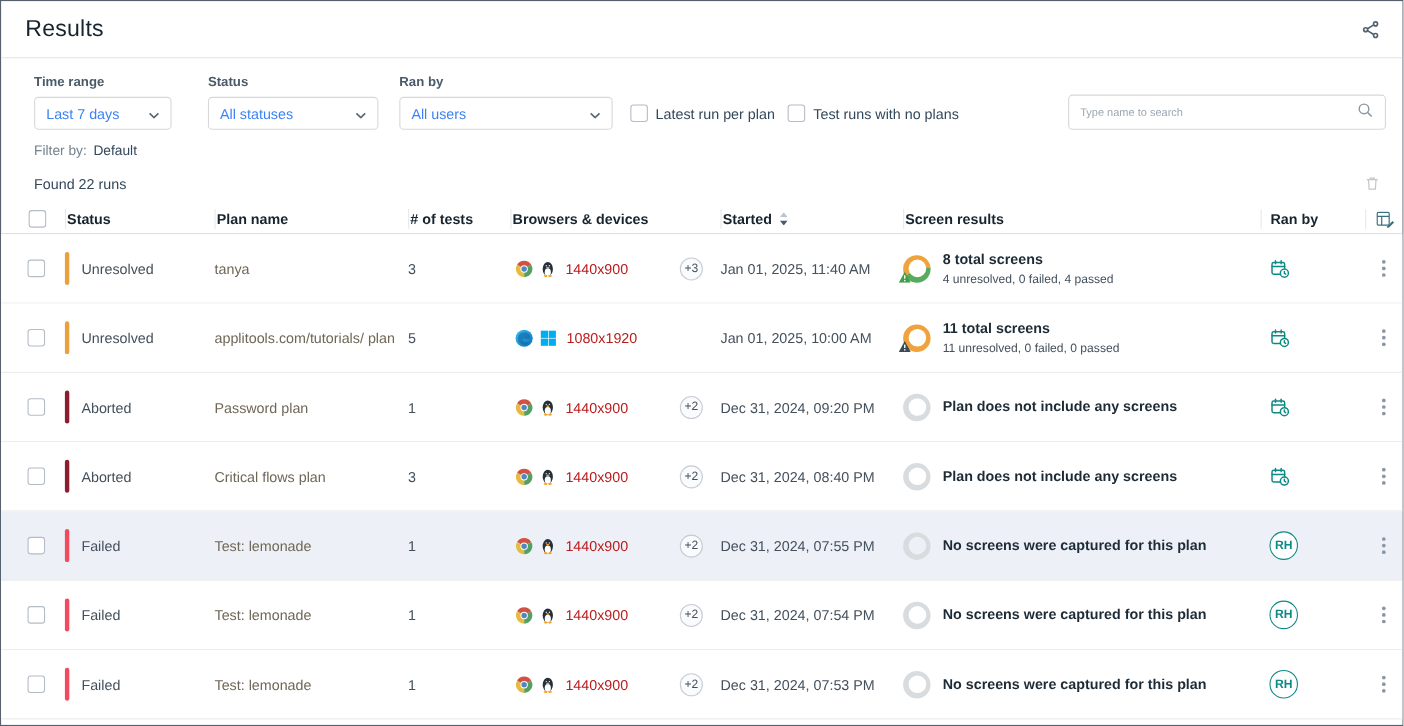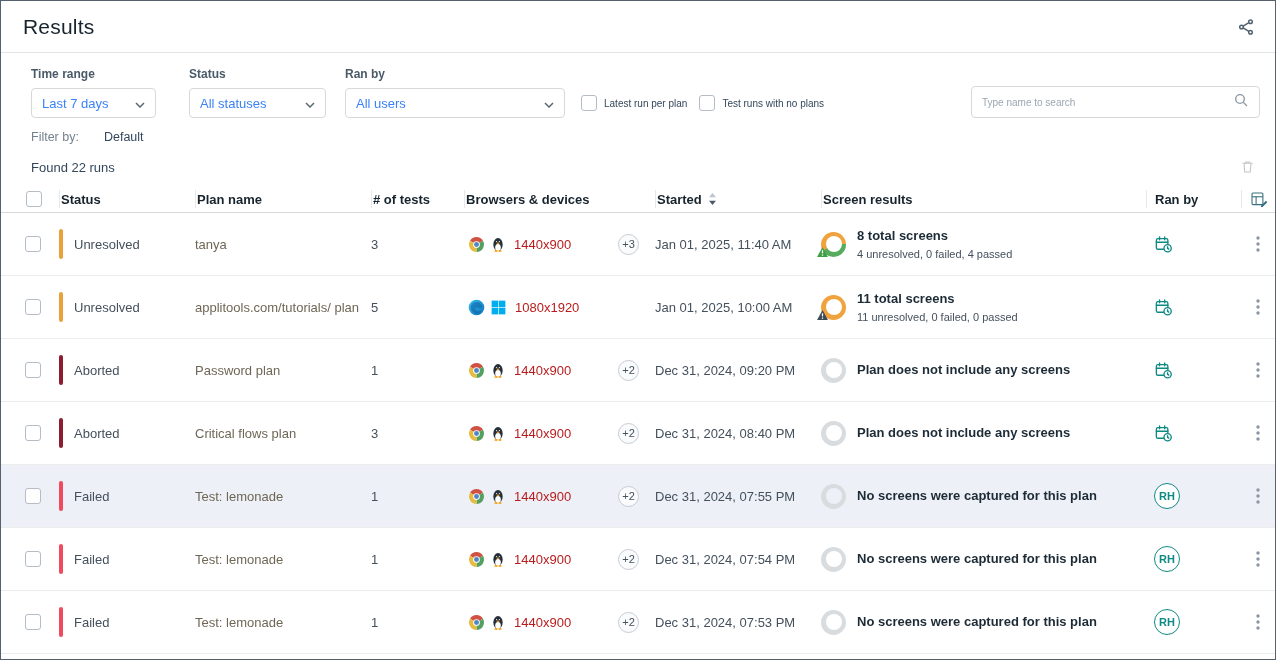"All statuses" .w2 { width: 137px -> 155px }
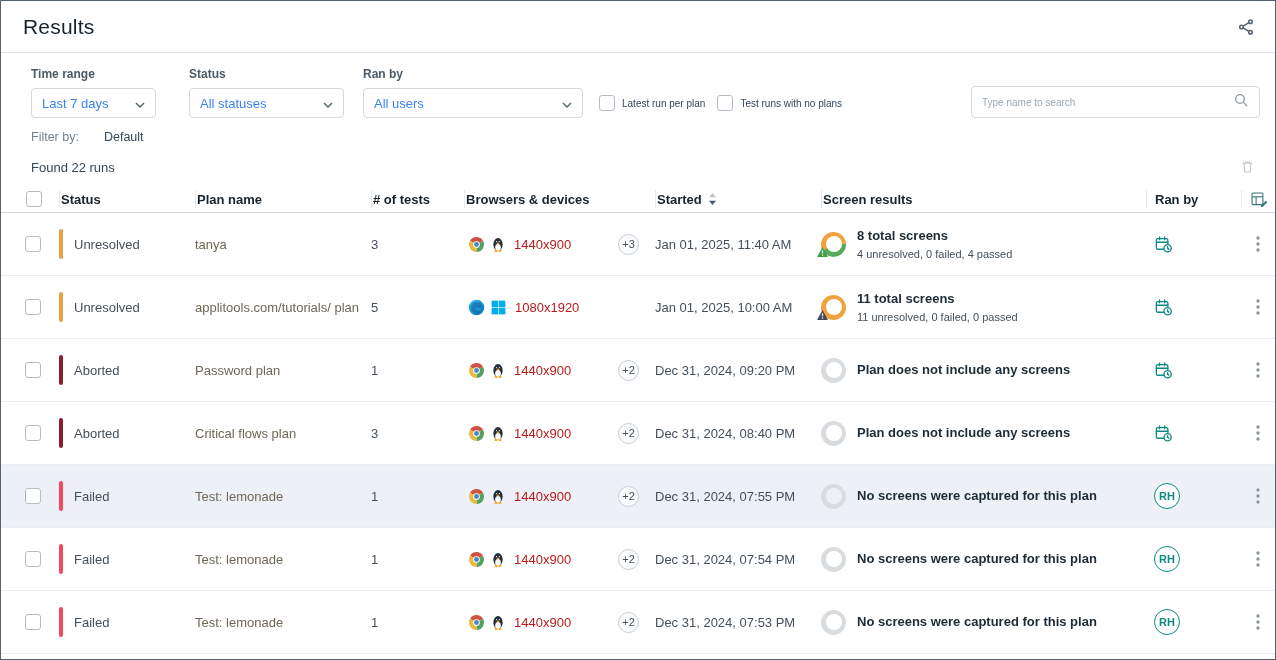"All users" .w3 { width: 220px -> 194px }
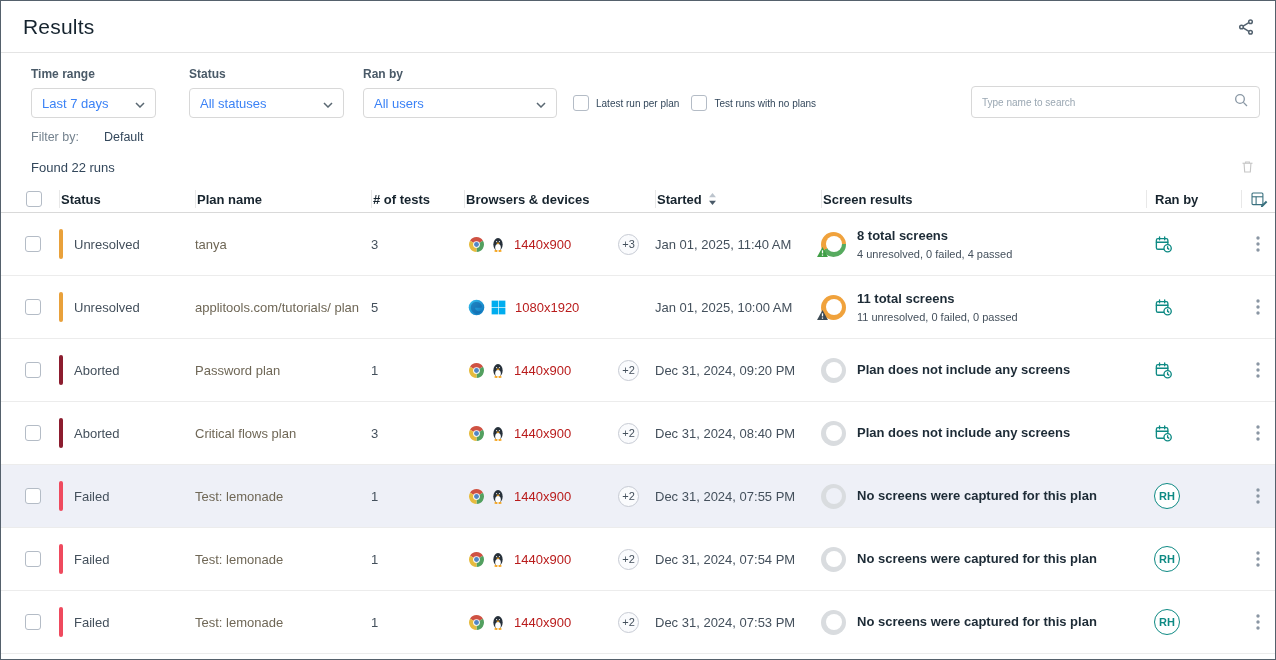"Latest run per plan" .cbgroup { font-size: 10px -> 13px }
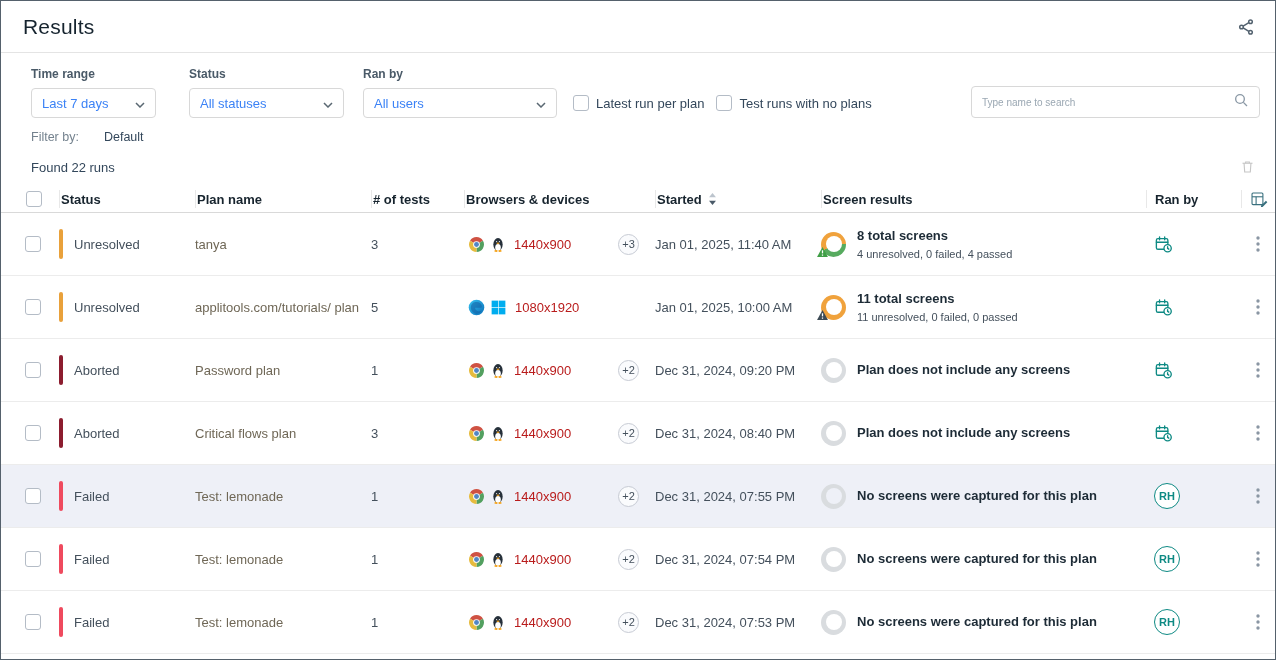"Filter by:" .filterby { gap: 25px -> 6px }
